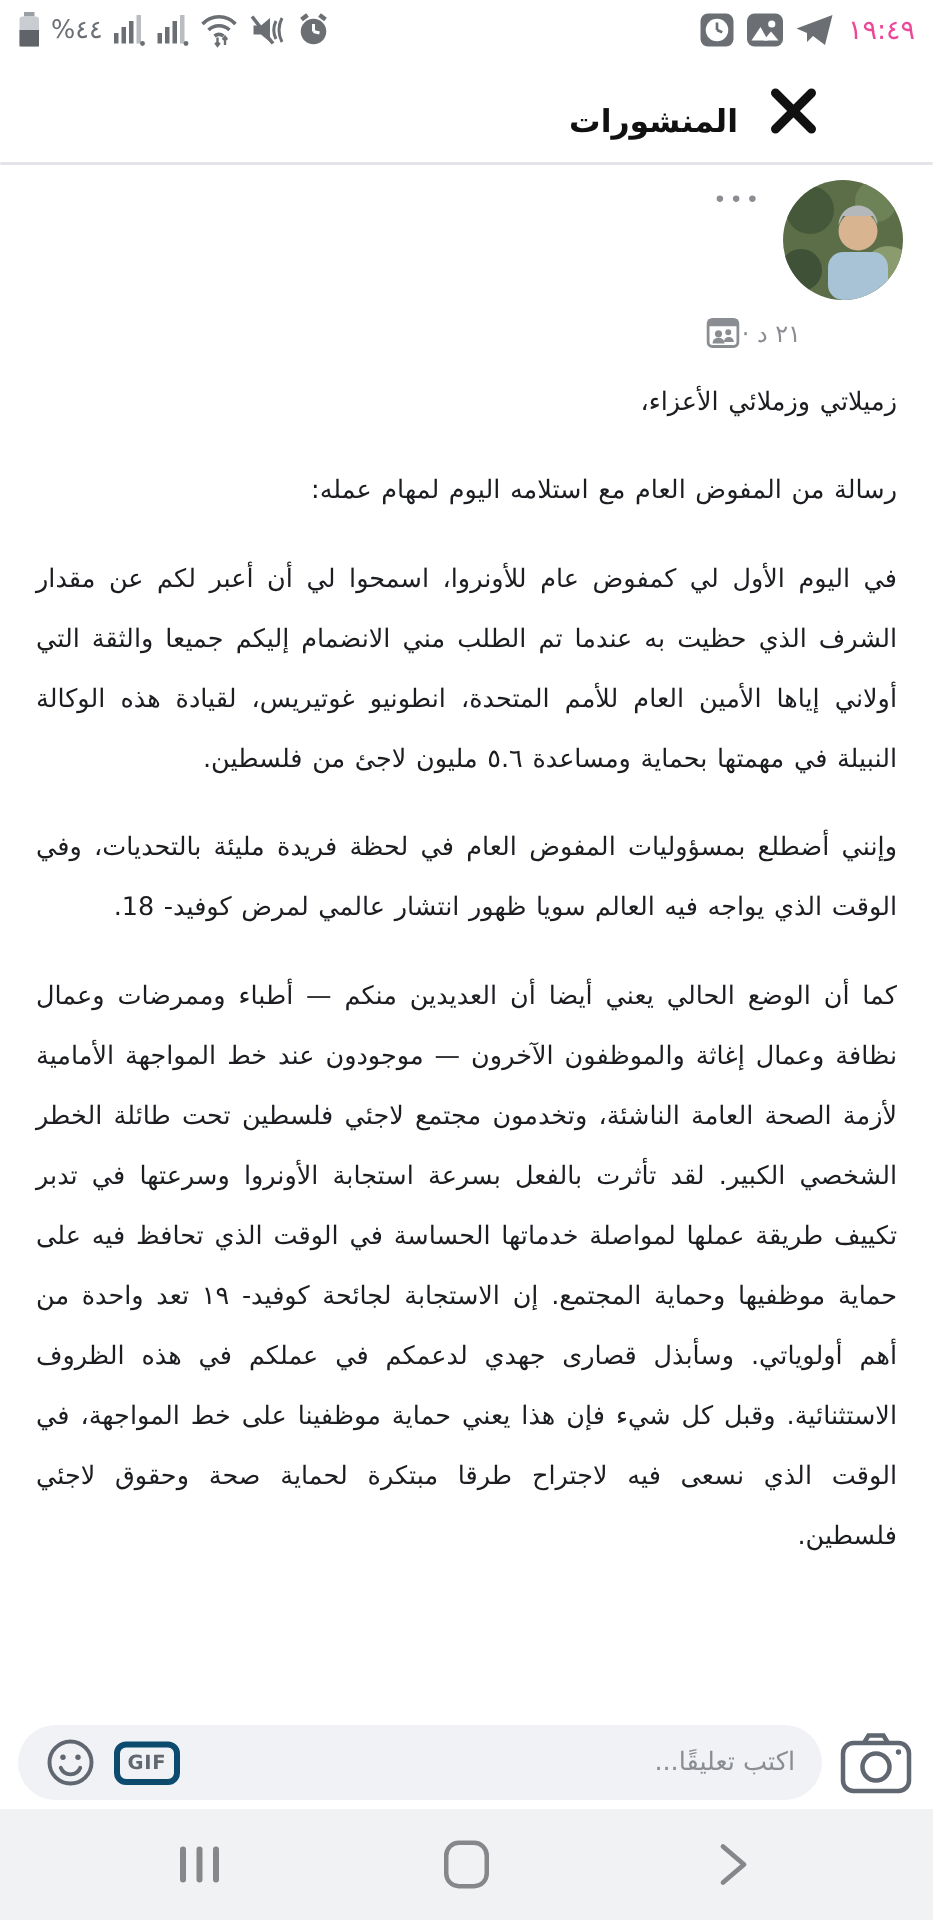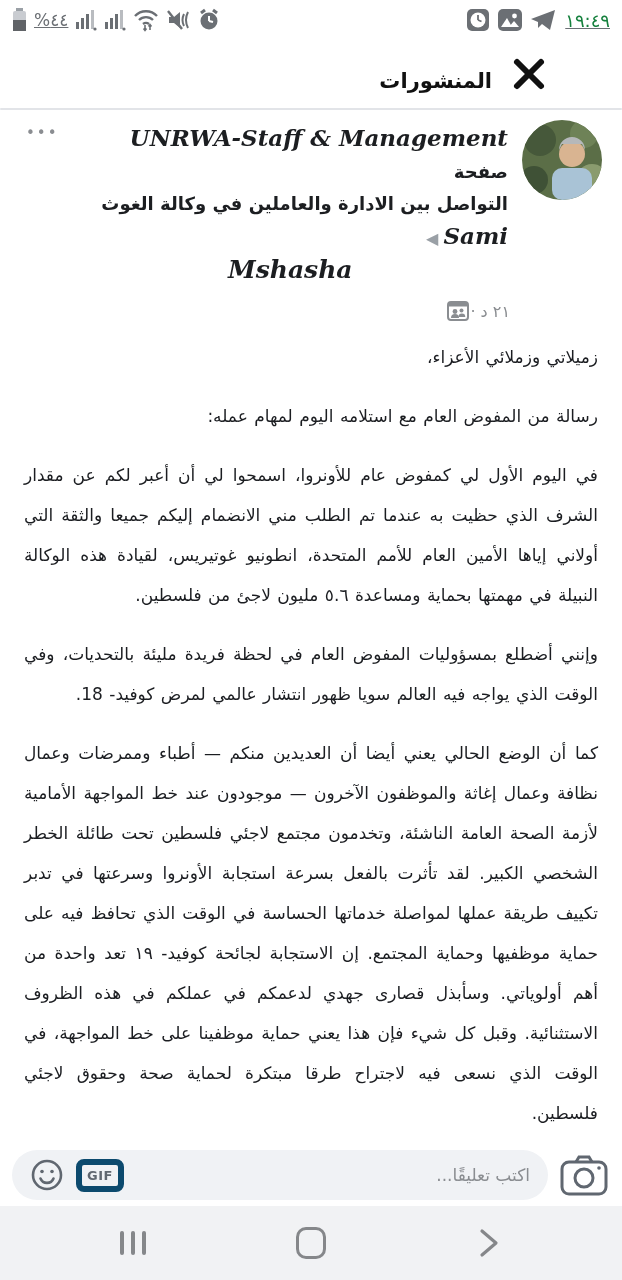"%٤٤" .sb-left, .sb-right { text-decoration: underline -> none }
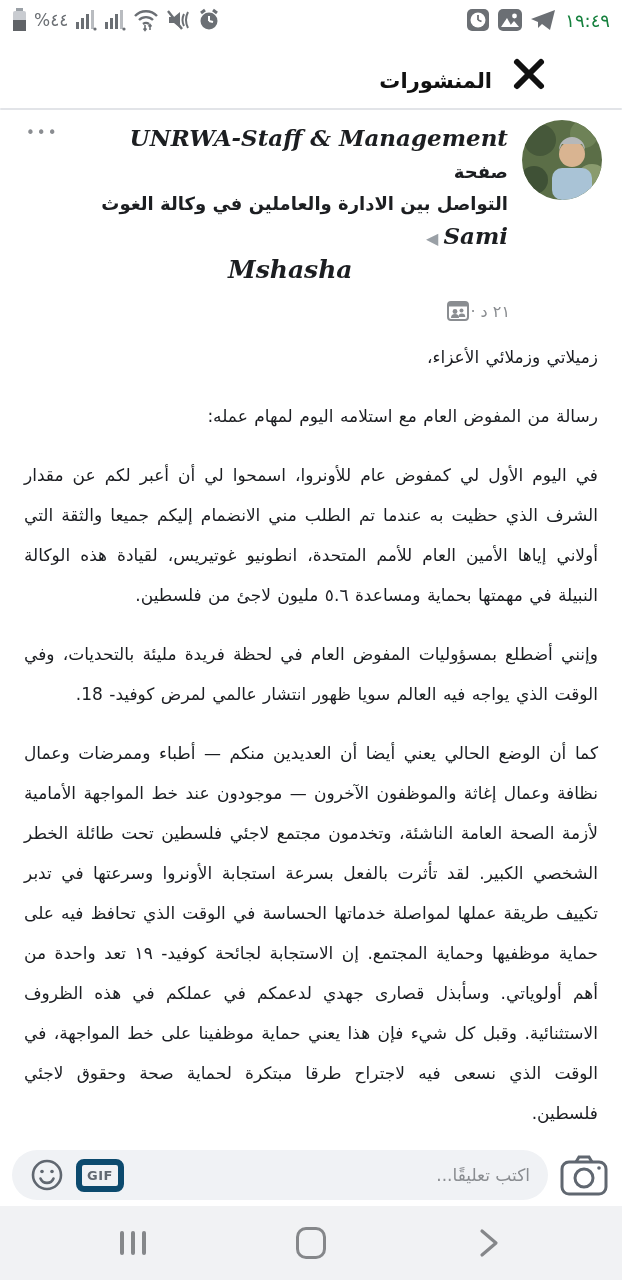"١٩:٤٩" .sb-time { color: #15803d -> #ec4899 }
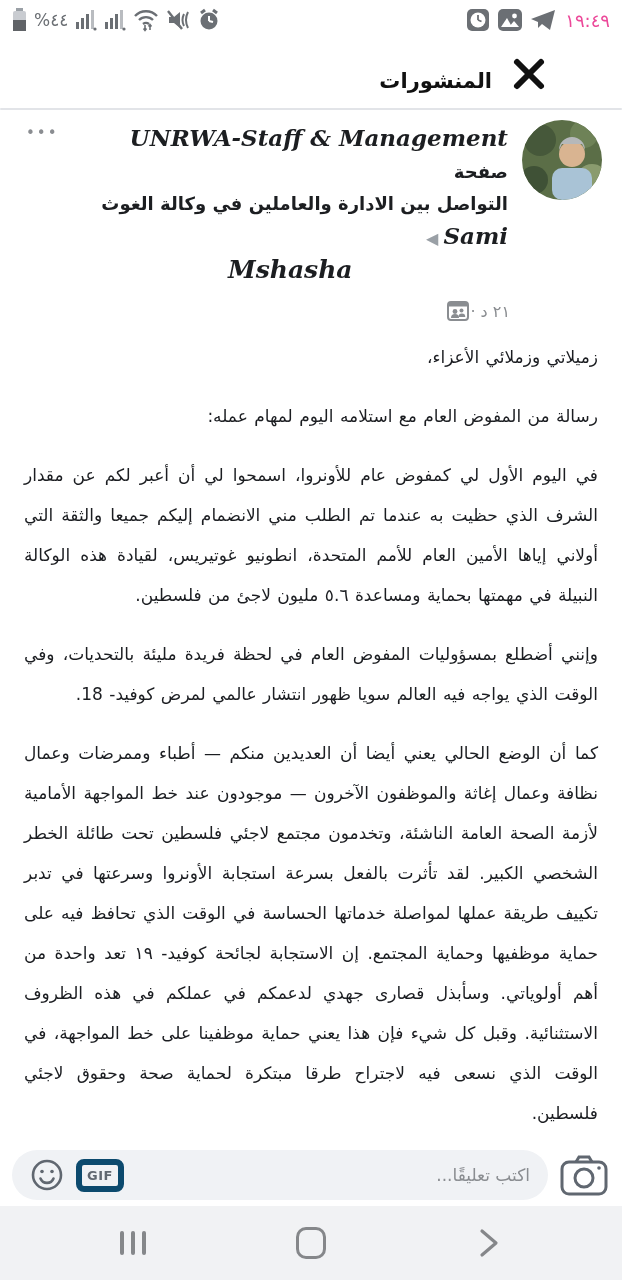"UNRWA-Staff & Management صفحة" div.title-block { html: <div> <div> <span>UNRWA-Staff &amp; Management</span> <span>صفحة</span> </div> <div> <span>التواصل بين الادارة والعاملين في وكالة الغوث</span> <span>Sami</span> <span>◀</span> </div> <div> <span>Mshasha</span> </div> </div> -> none }
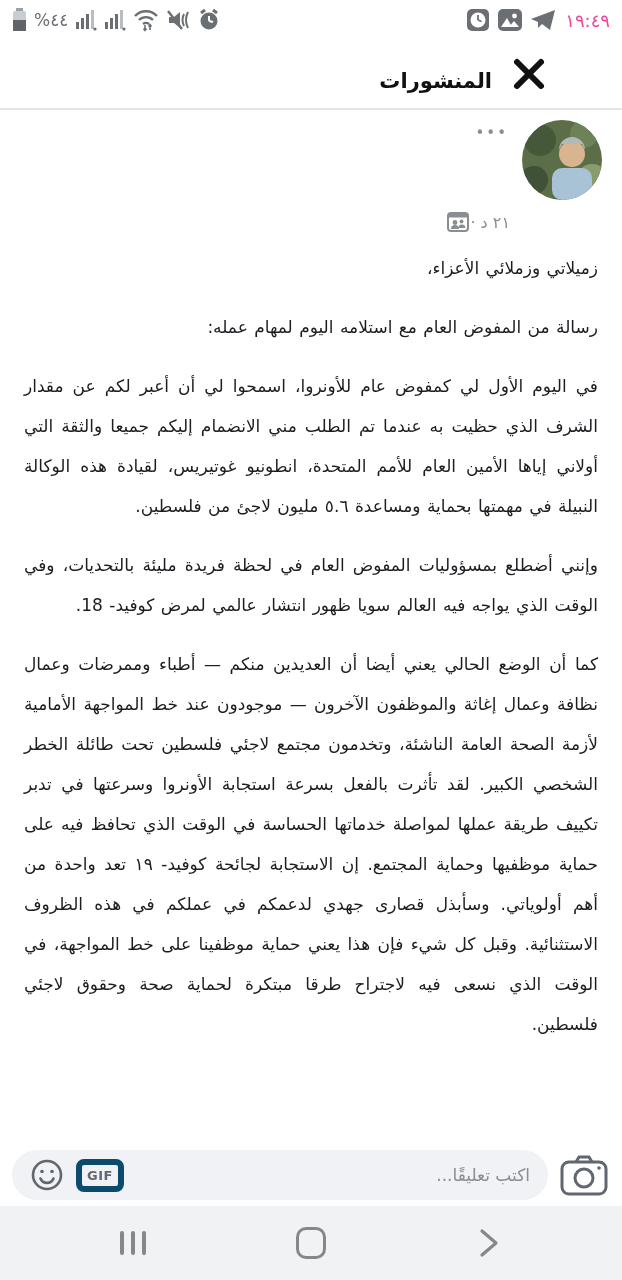"٢١ د ·" .timestamp-row { padding: 12px 112px 0 0 -> 12px 88px 0 0 }
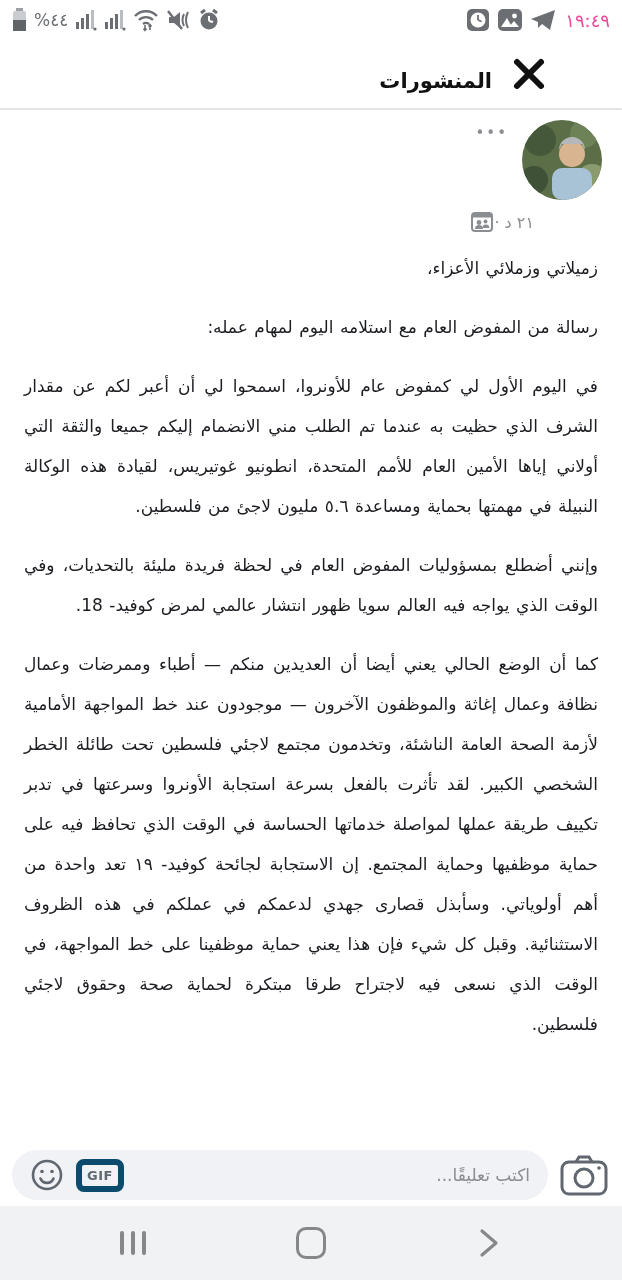"GIF" .gif-btn { border: 6px solid #0c4a6e -> 4px solid #0c4a6e }
